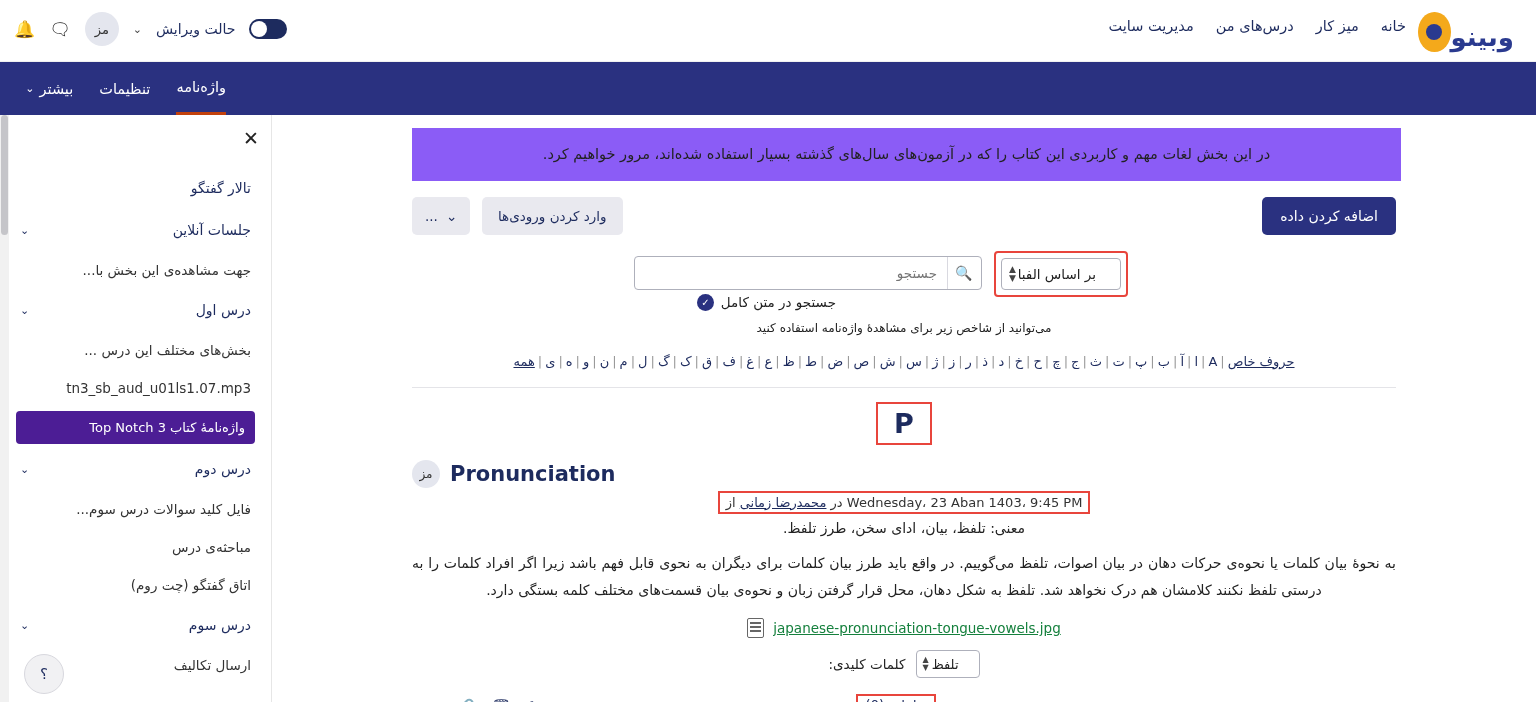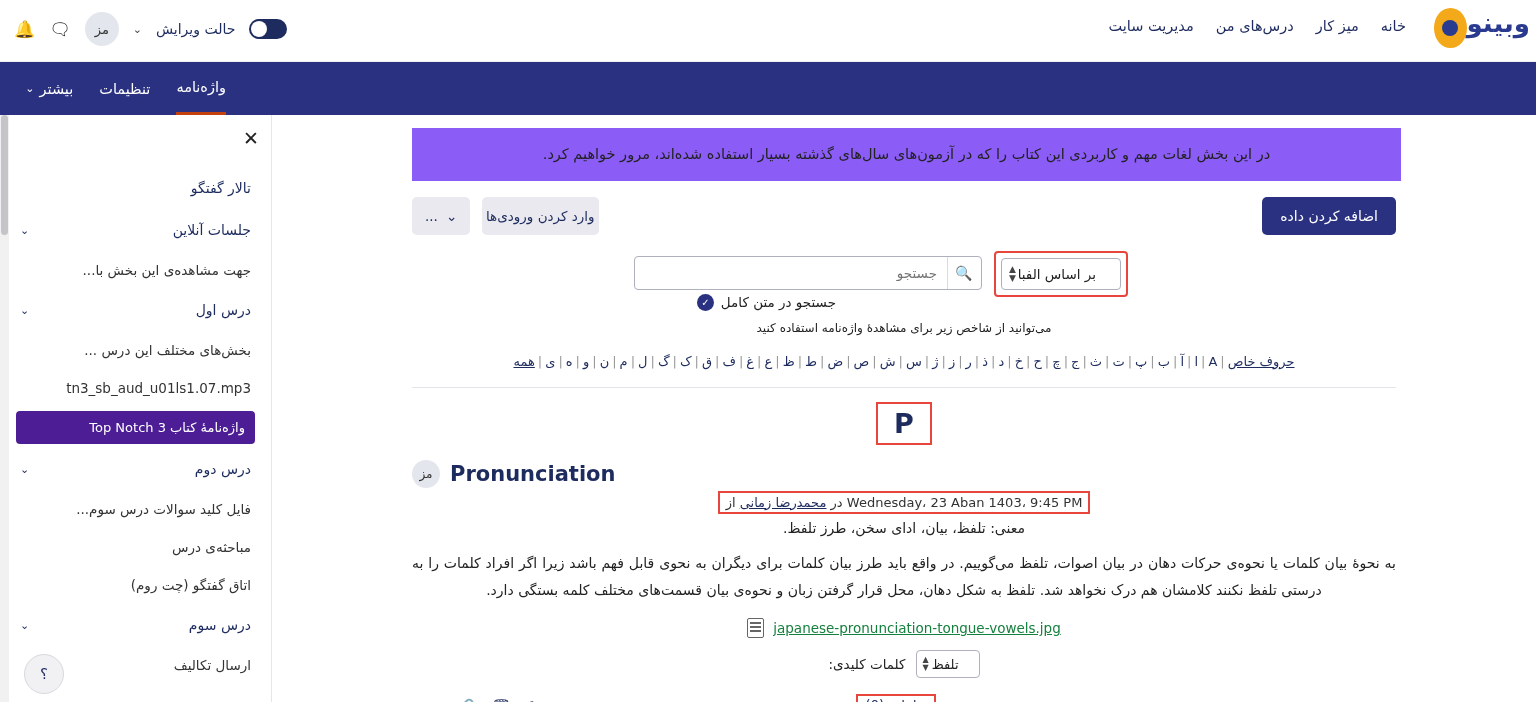"وبینو" .logo { align-items: flex-start -> flex-end; right: 2px -> 18px }
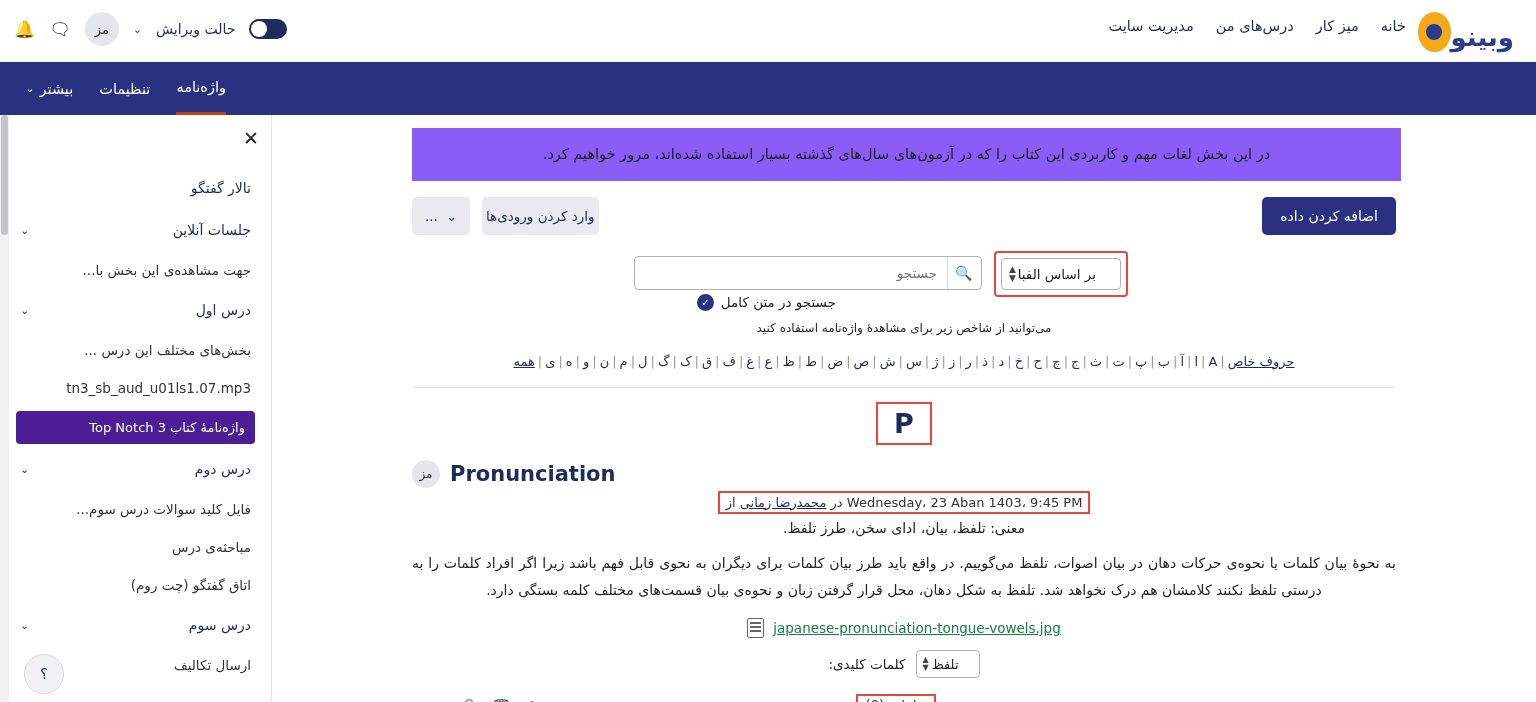"وارد کردن ورودی‌ها" .btn-light { padding: 11px 4px -> 11px 16px }
